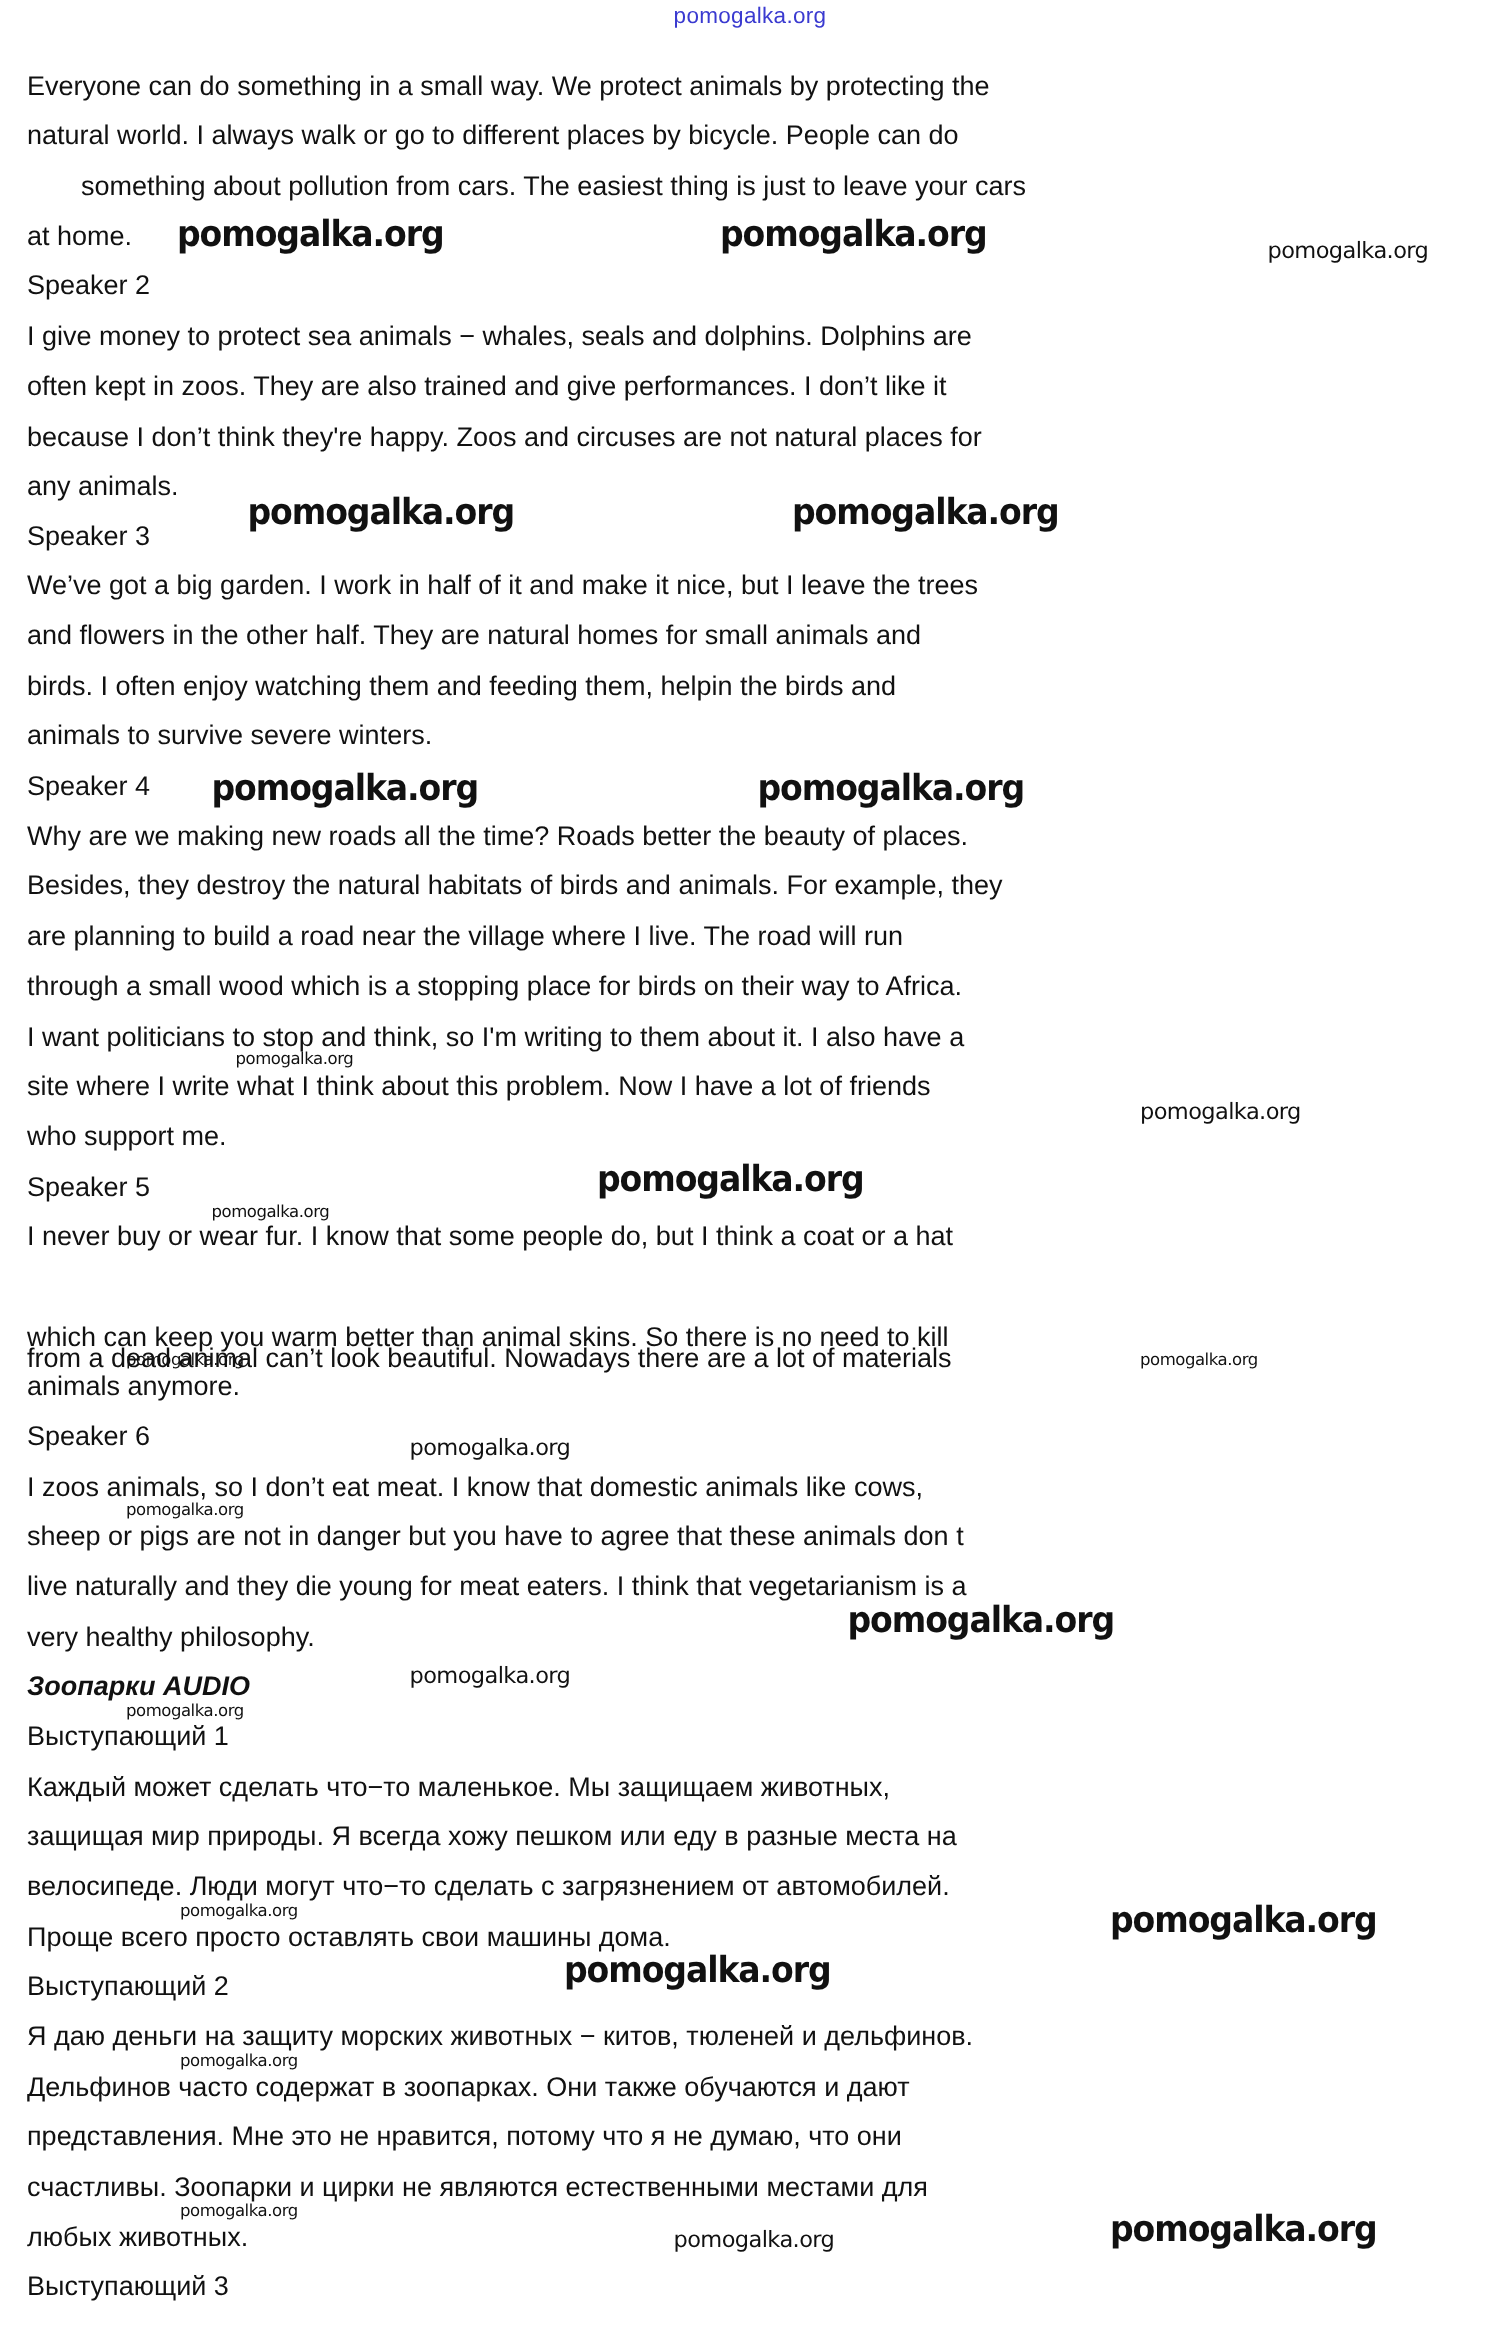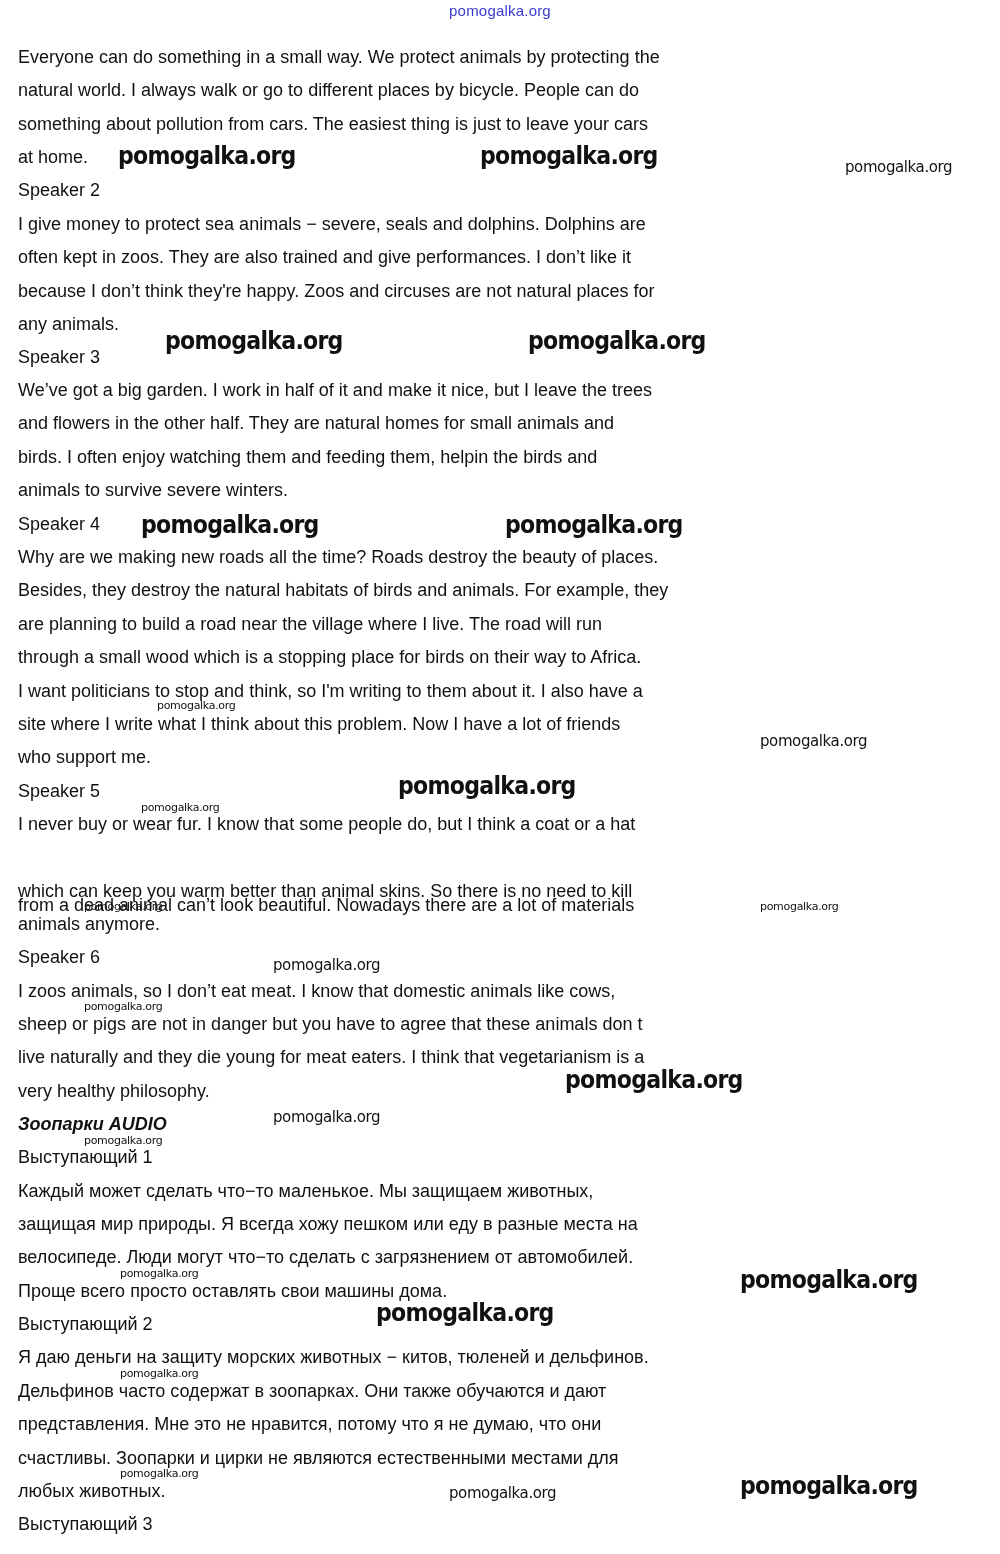"something about pollution from cars." div.line { margin-left: none -> 36px }
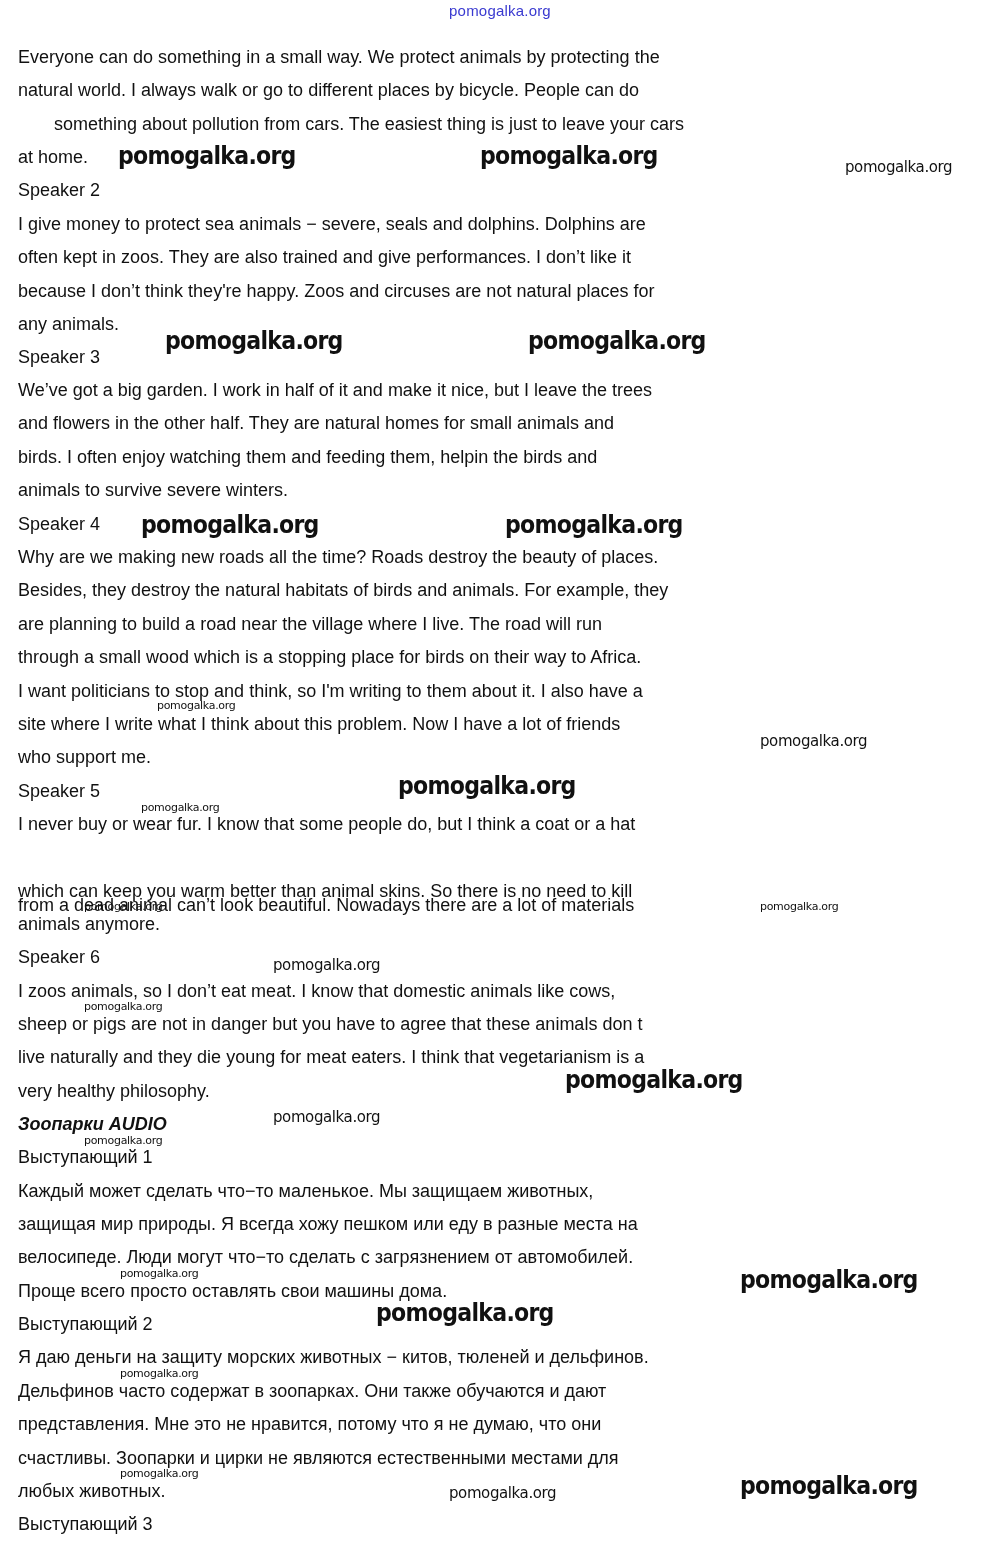"I give money to protect" div.line { text: severe -> whales }
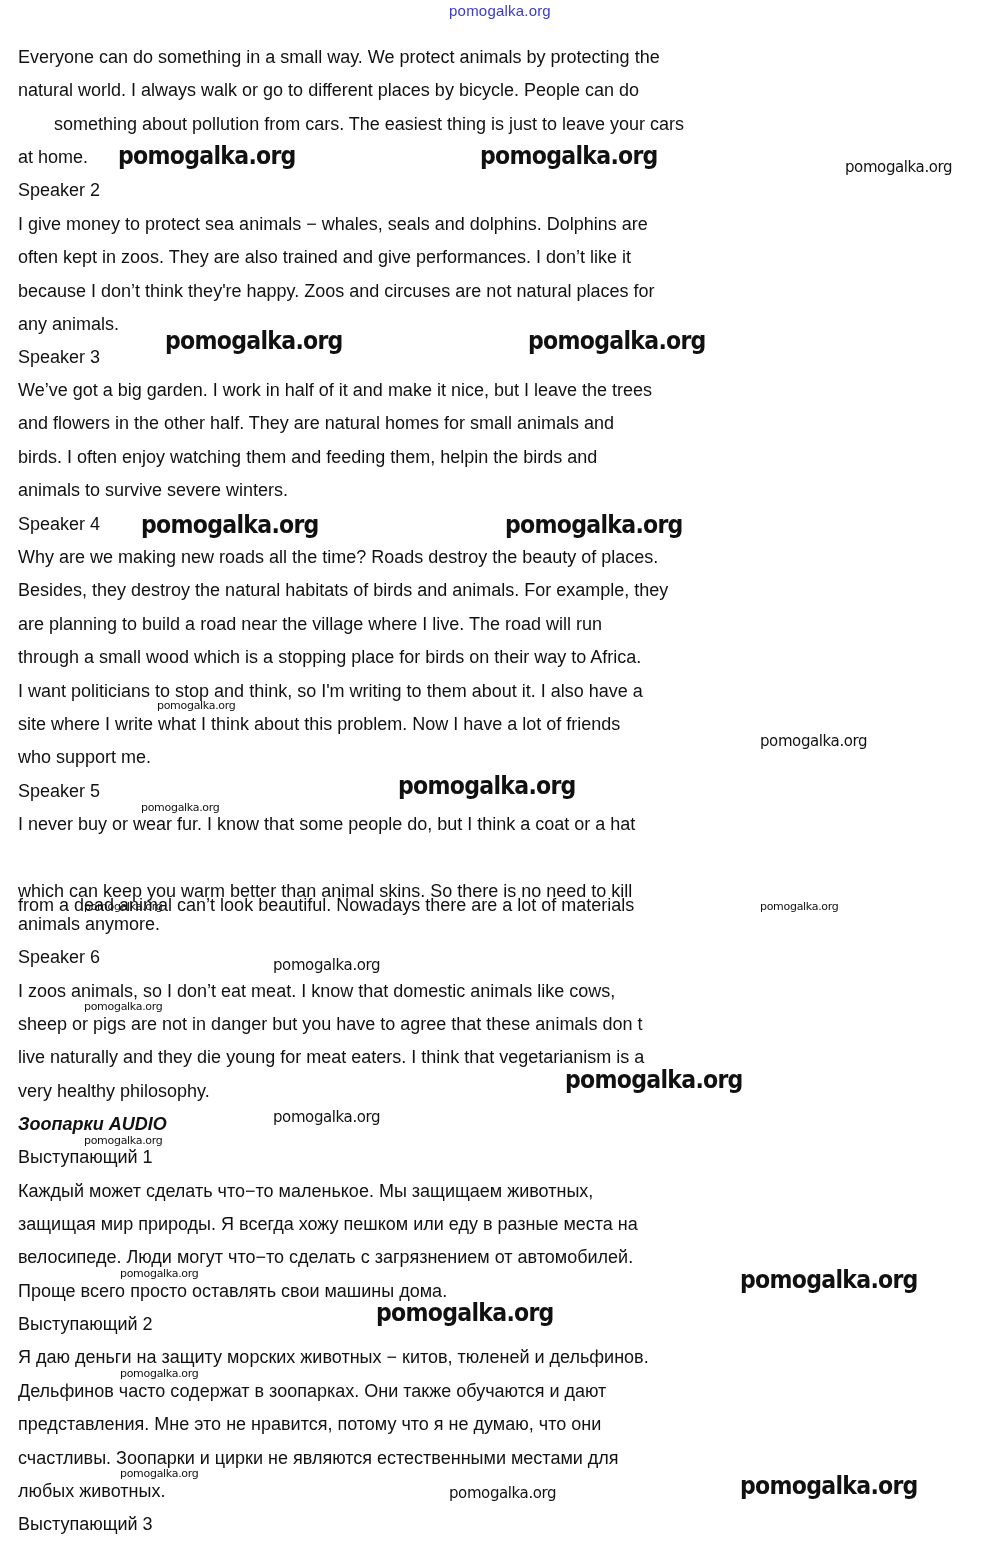"Why are we making new" div.line { text: destroy -> better }
